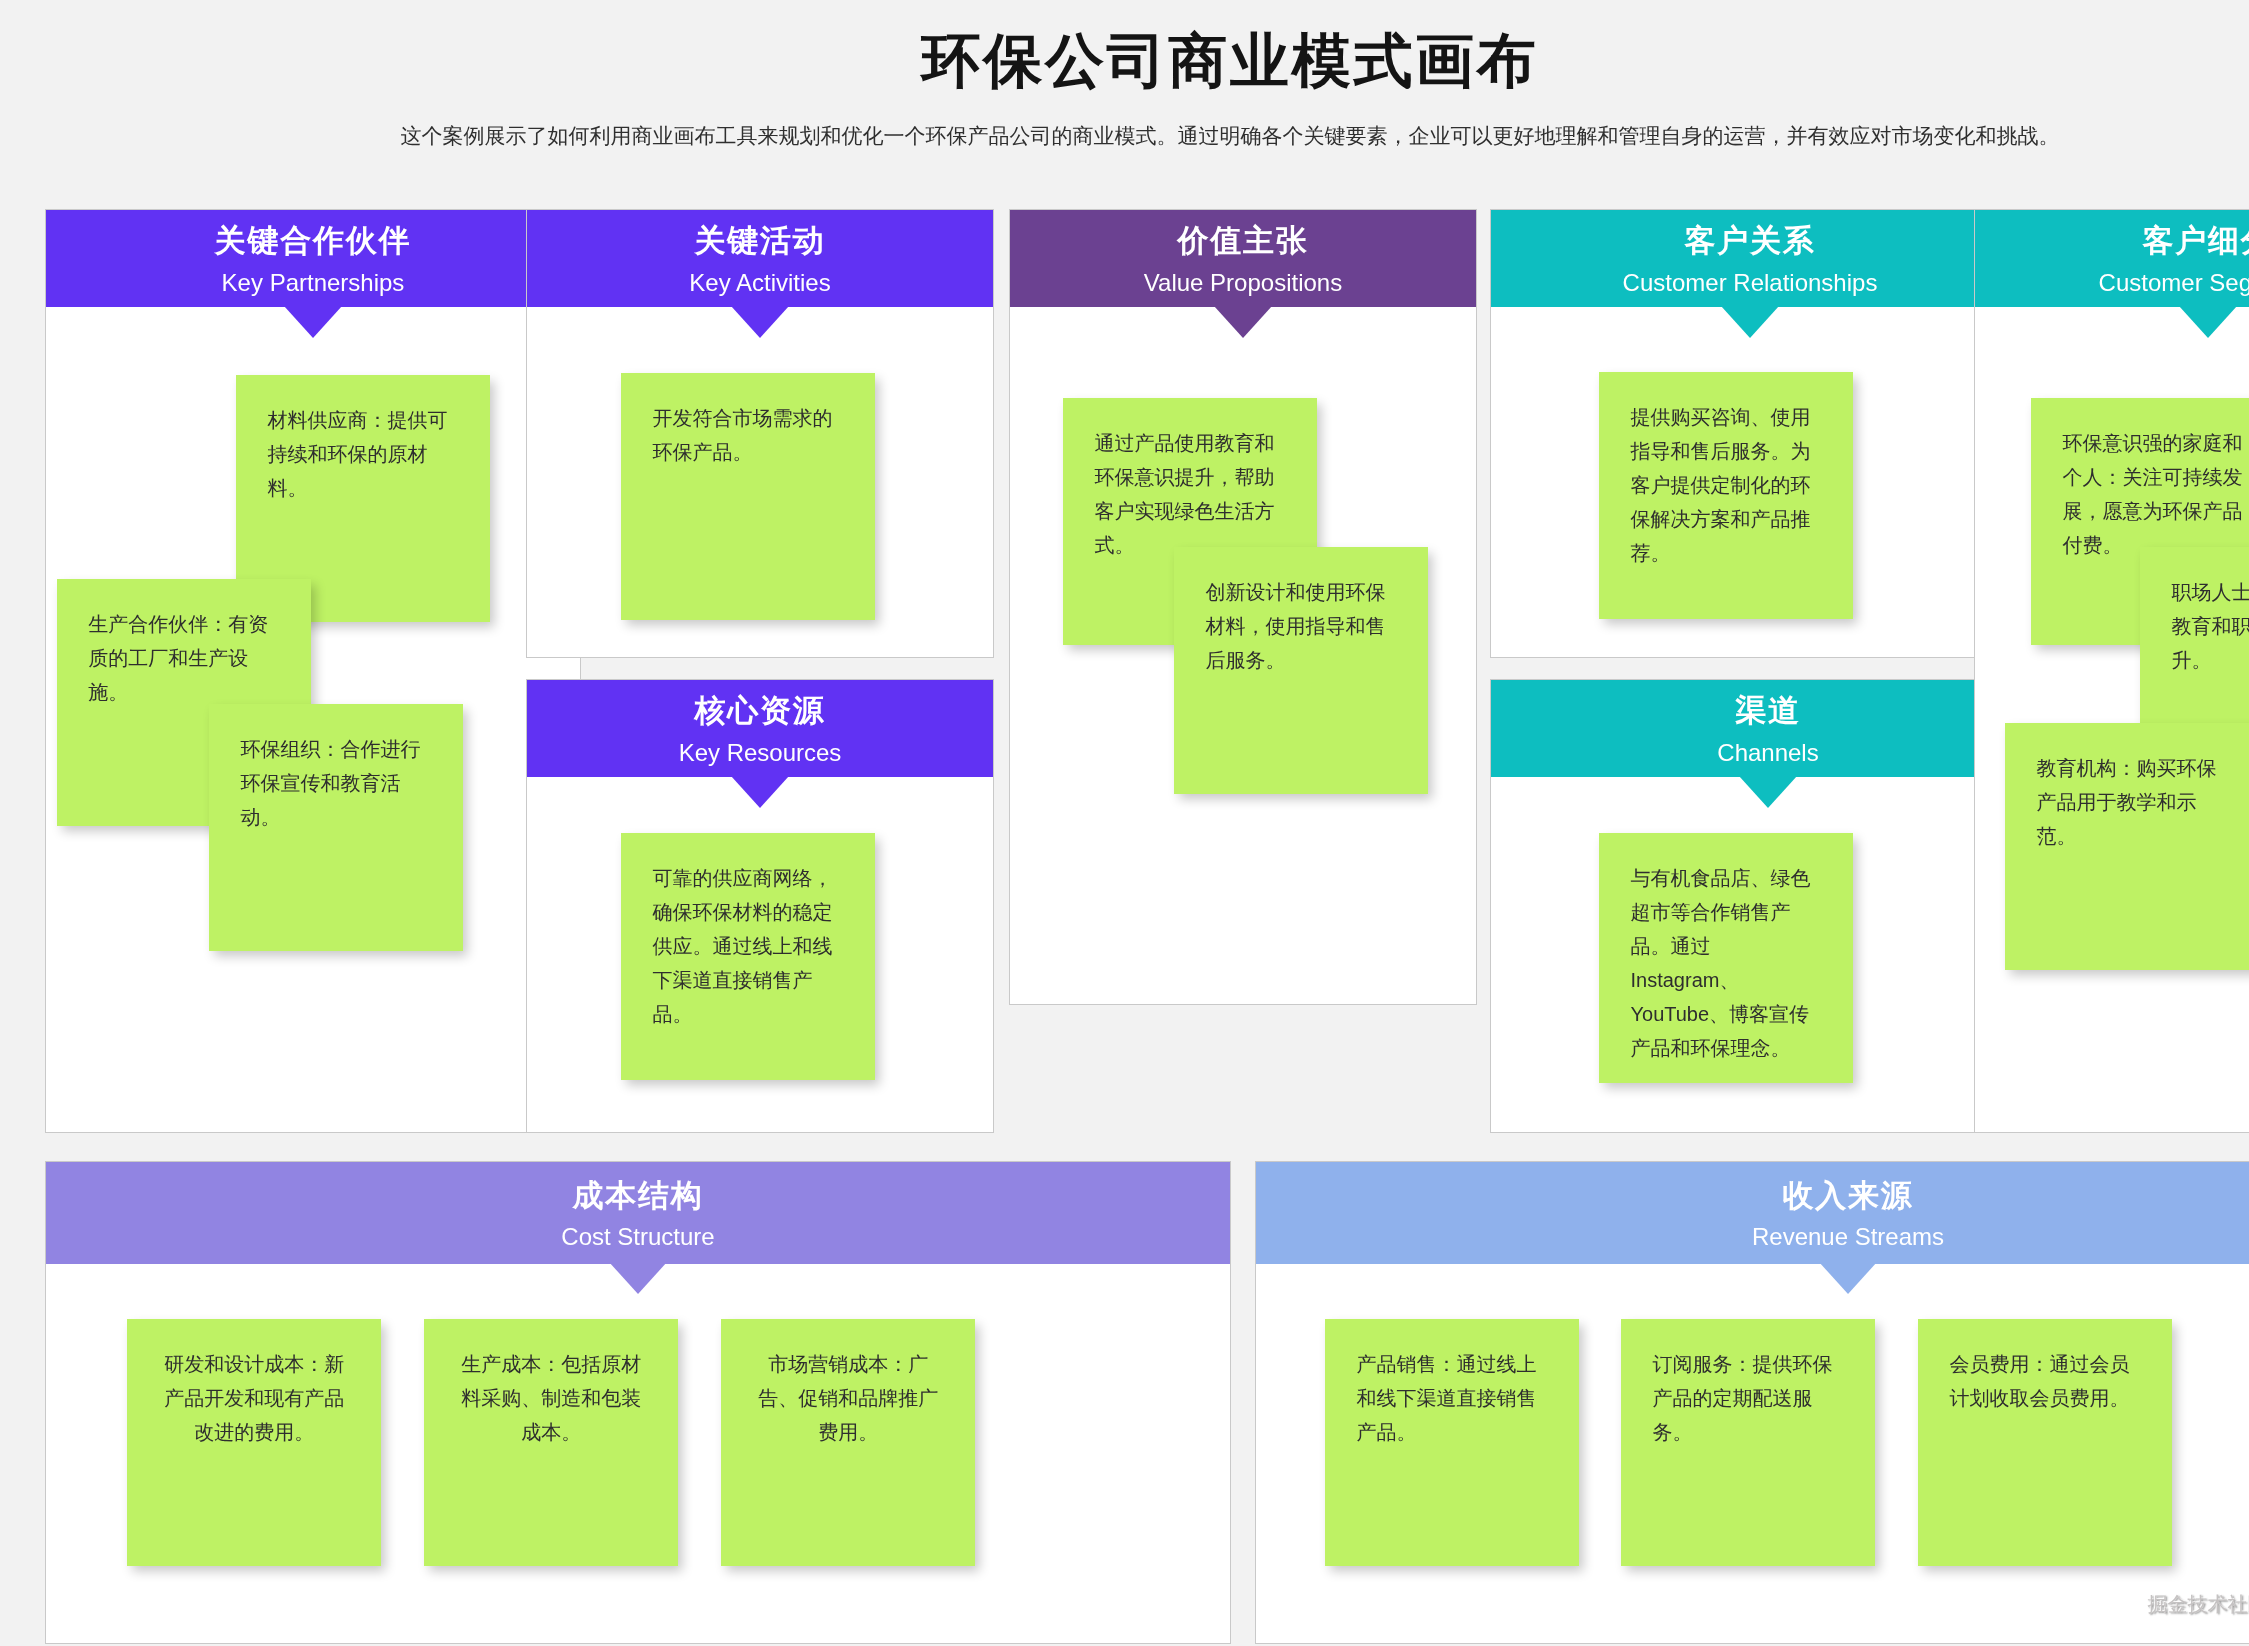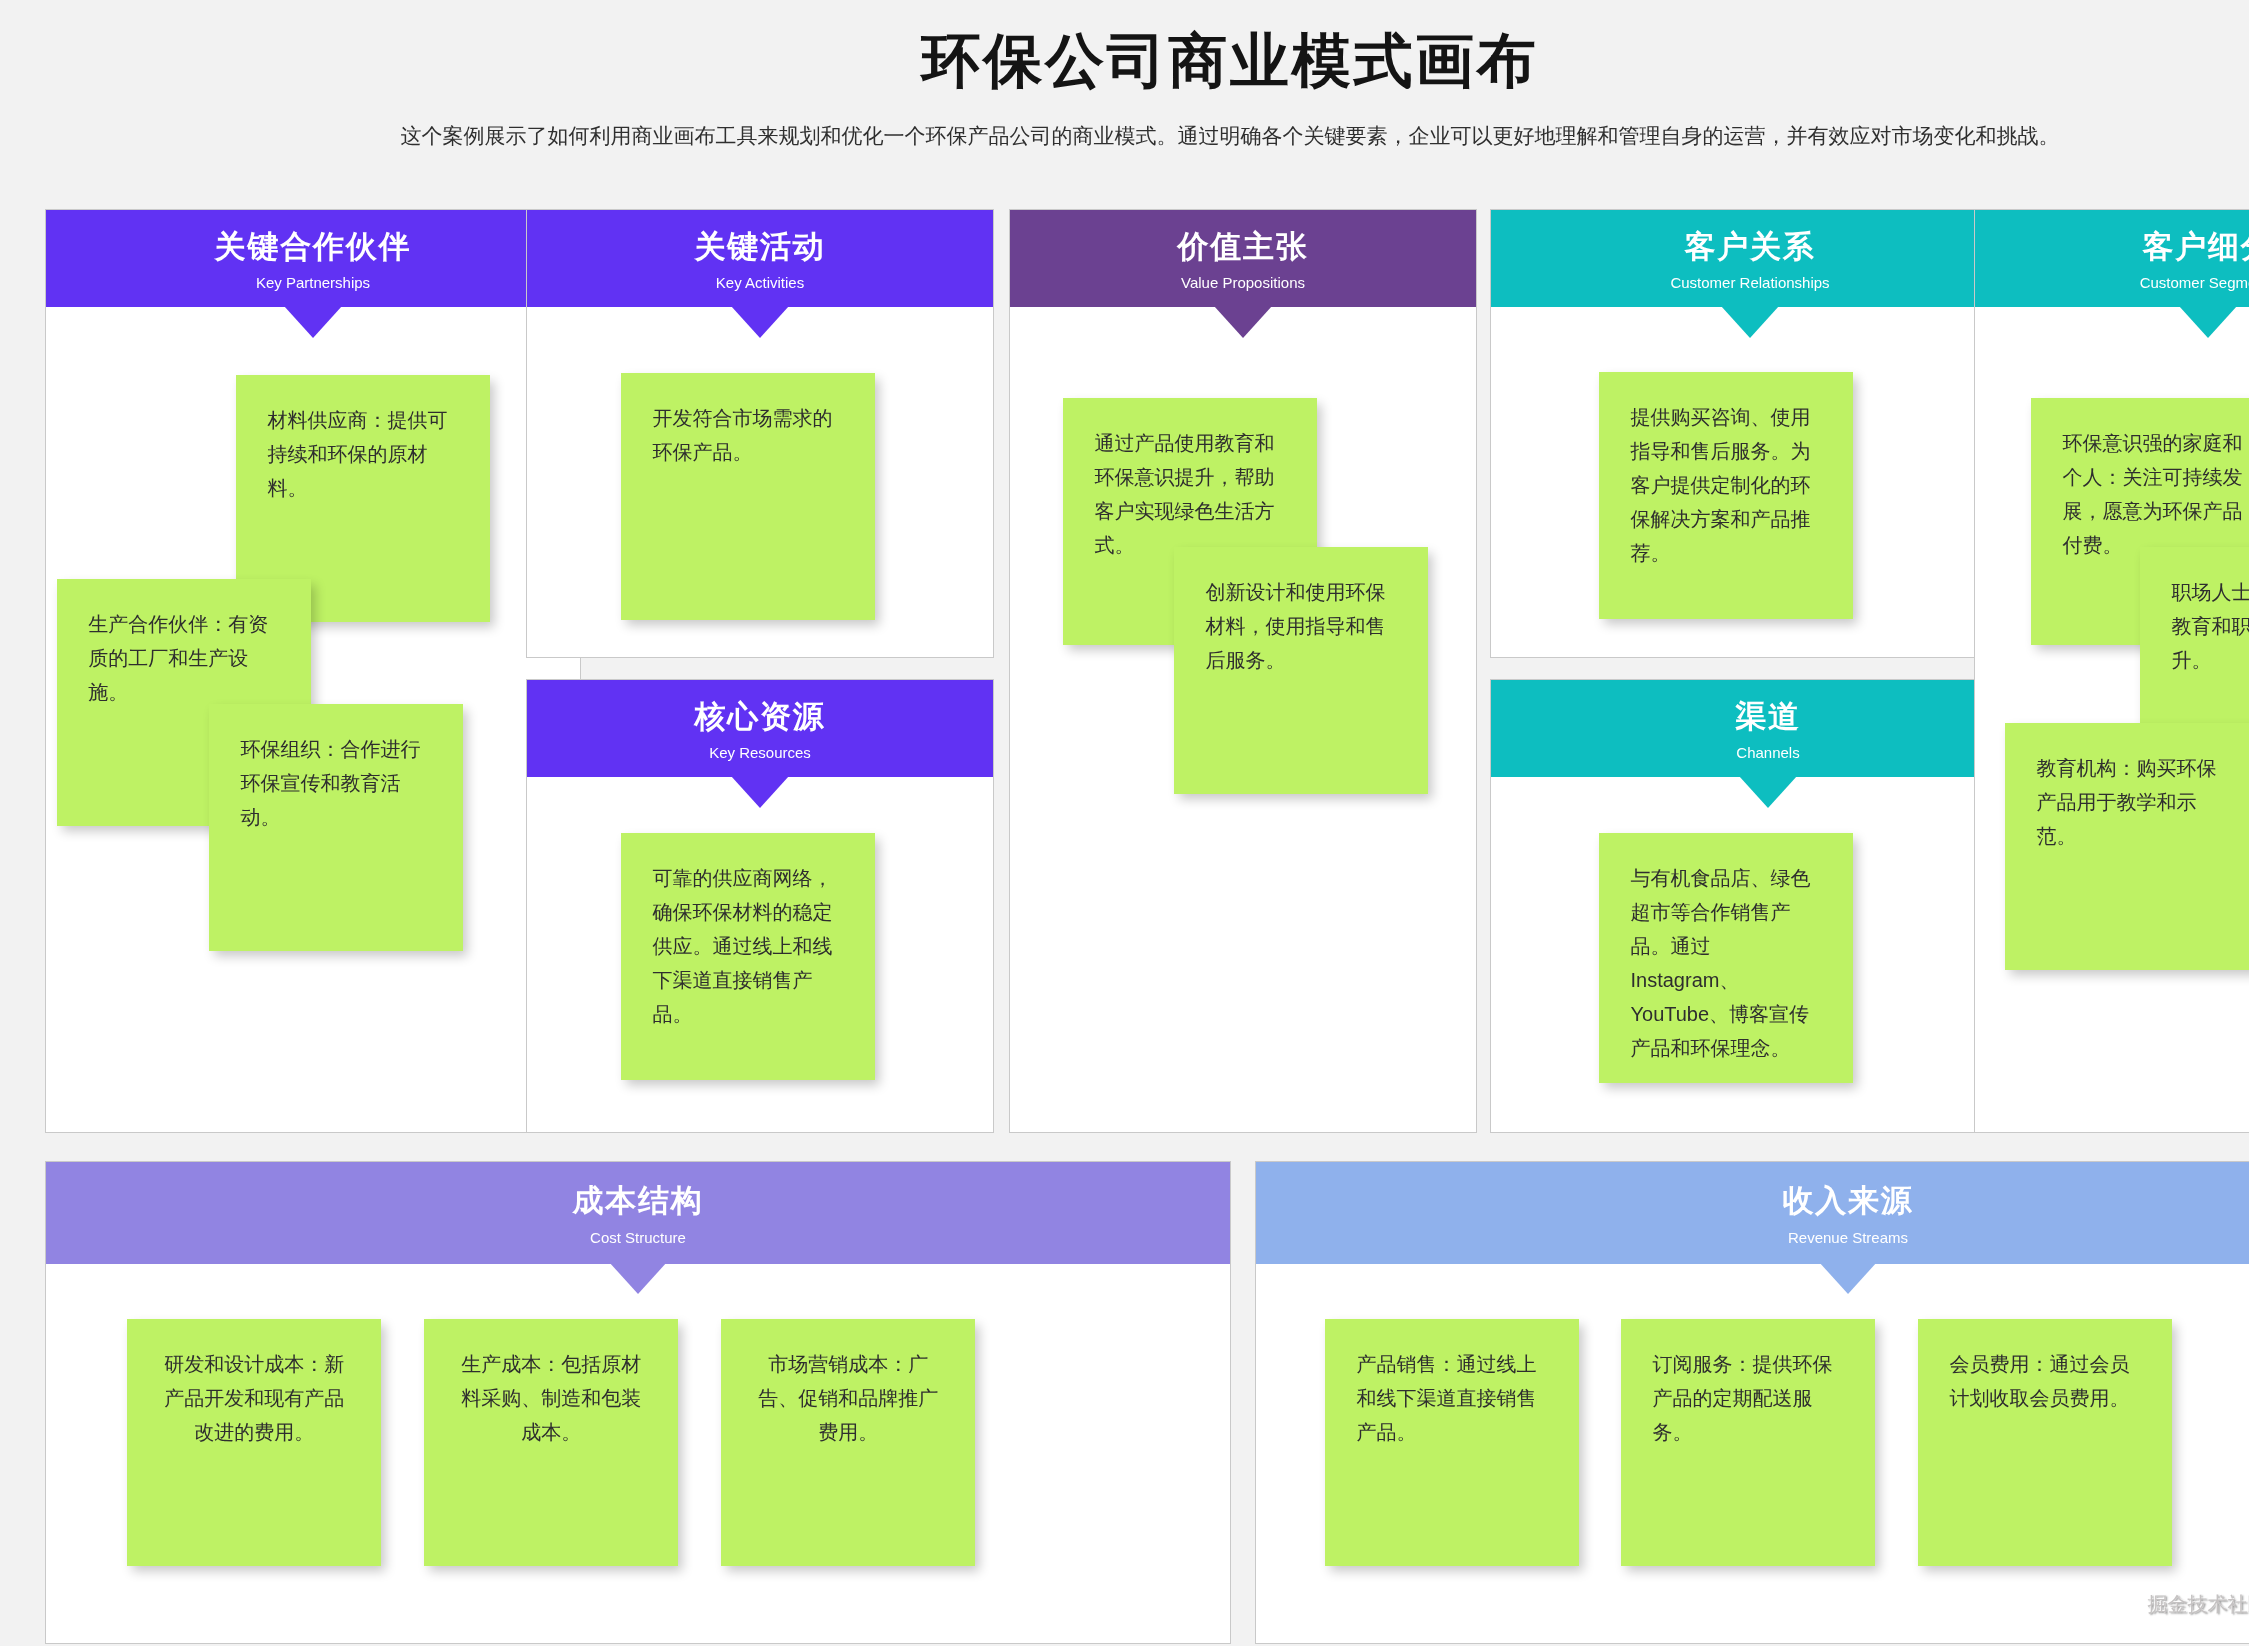"价值主张" #box-vp { height: 924px -> 796px }
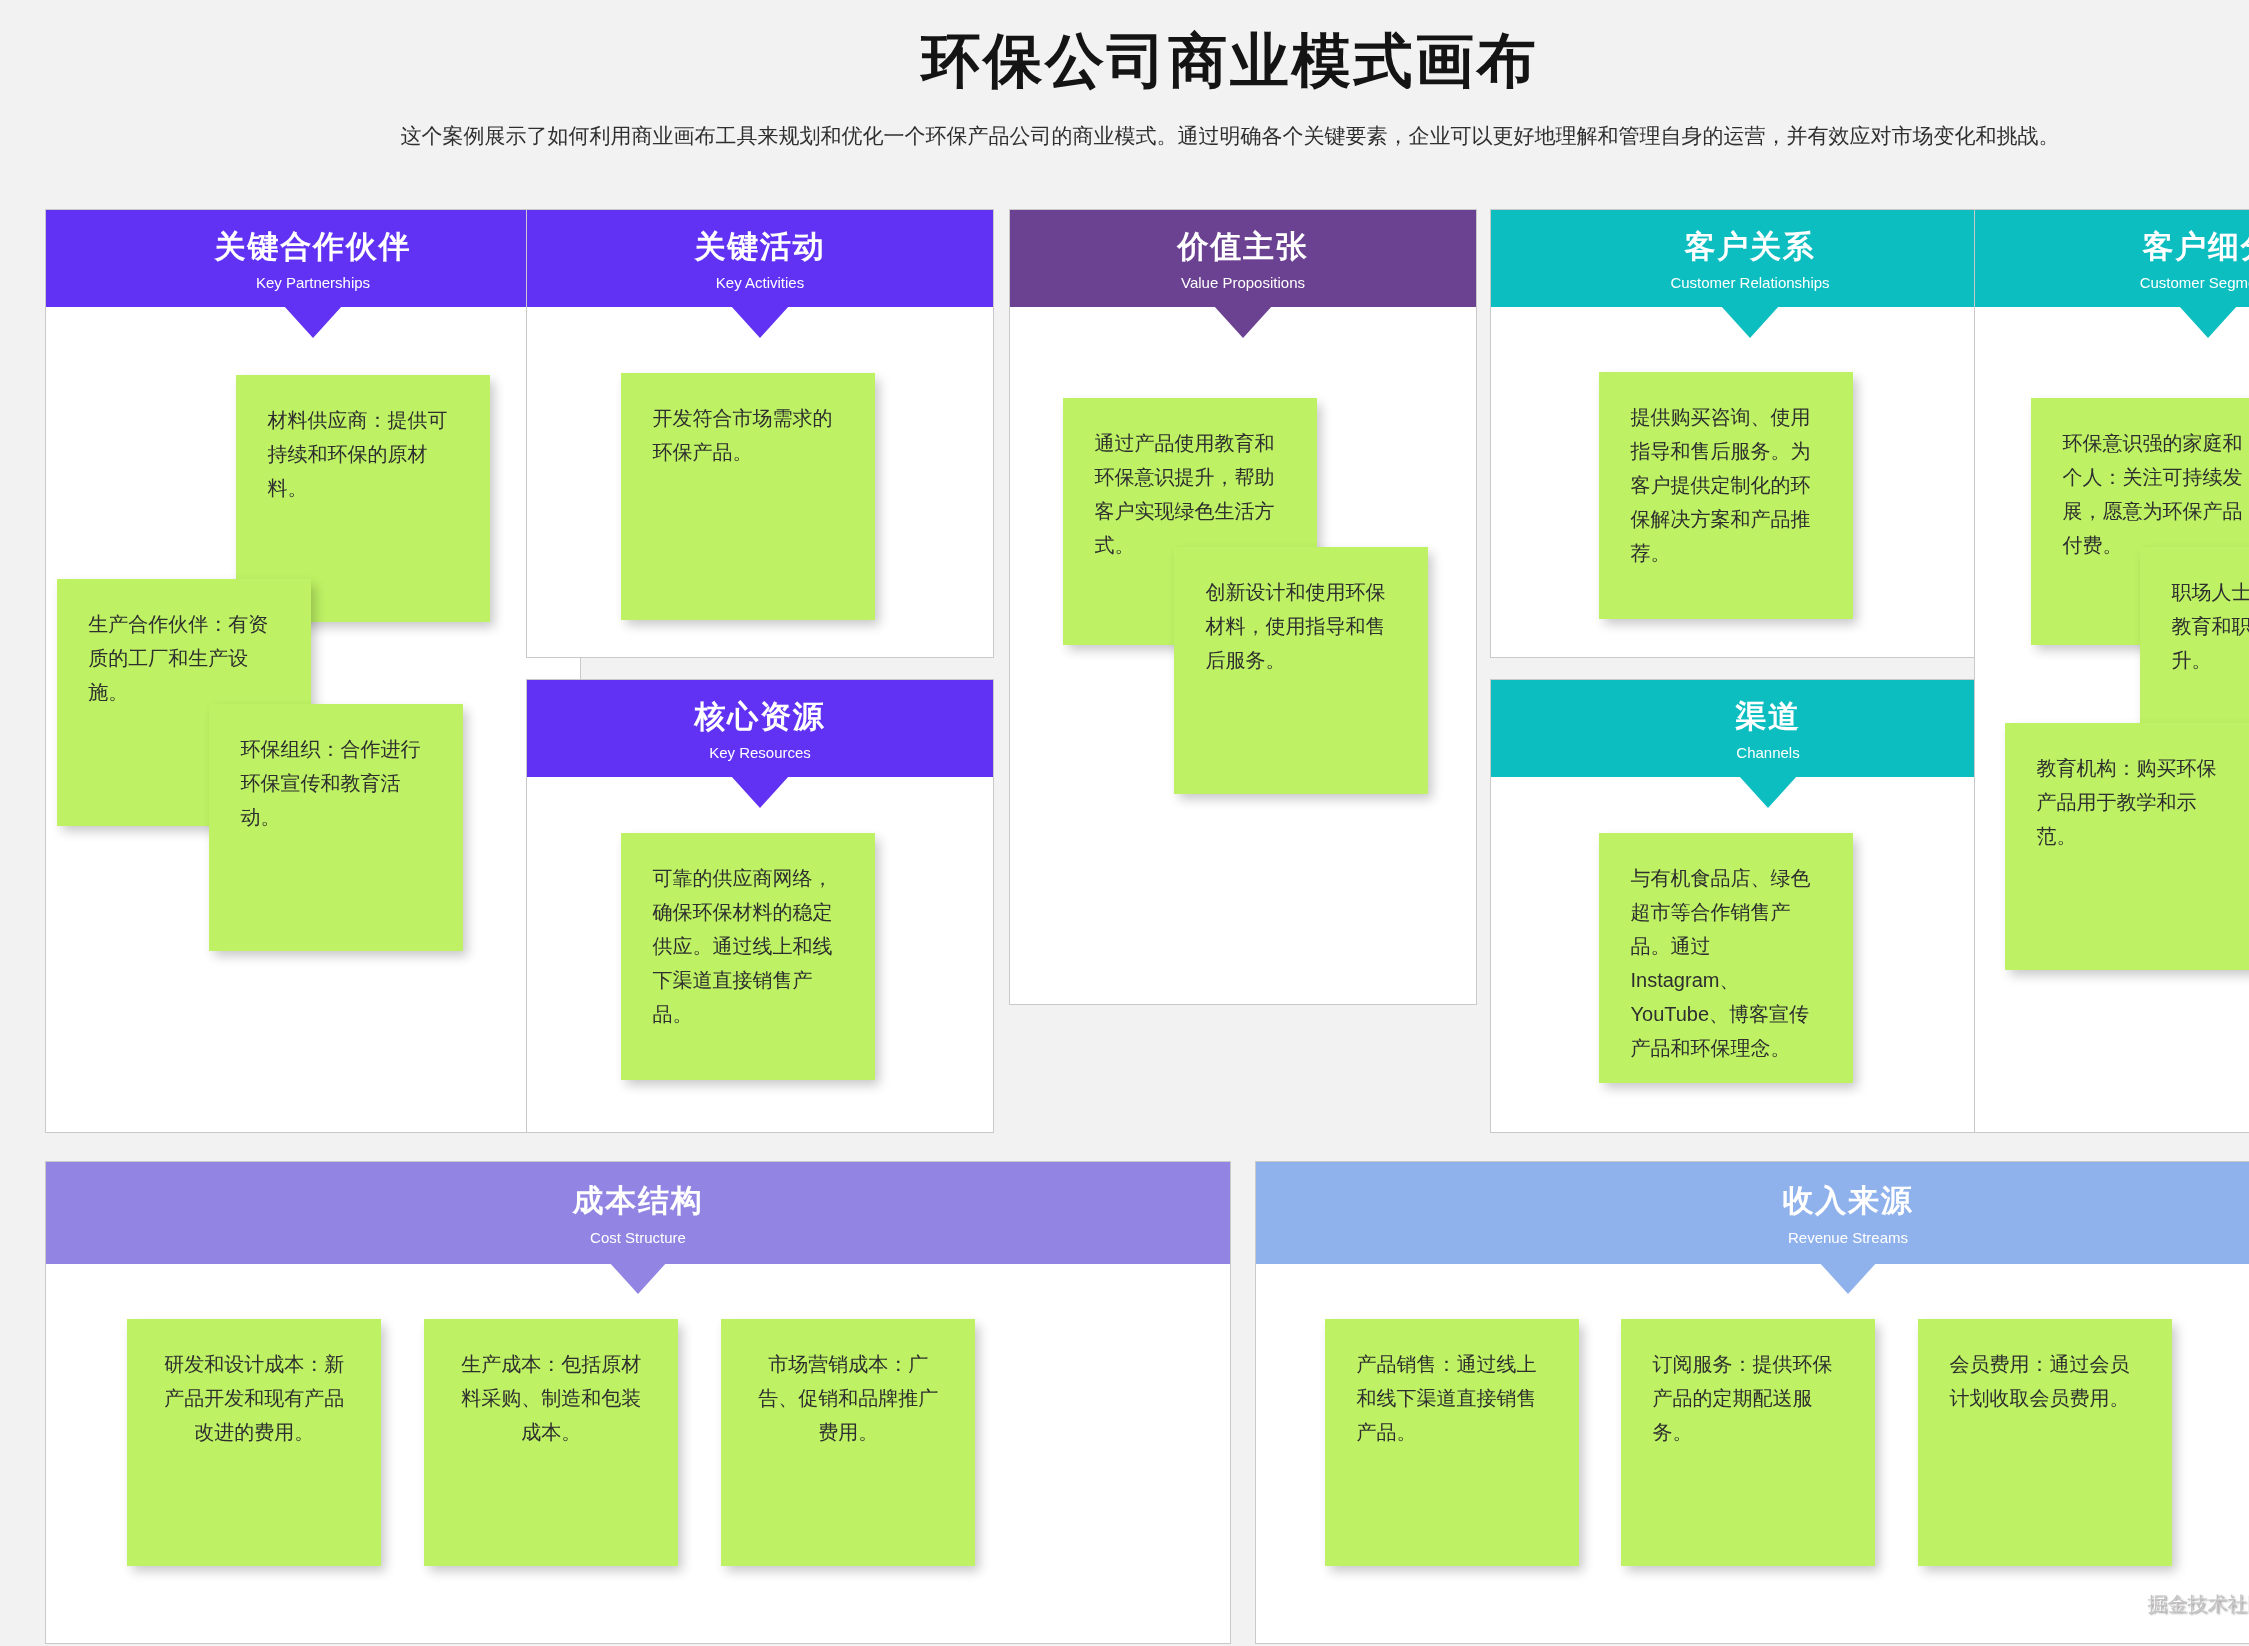"Key Partnerships" .hdr .en { font-size: 15px -> 24px }
